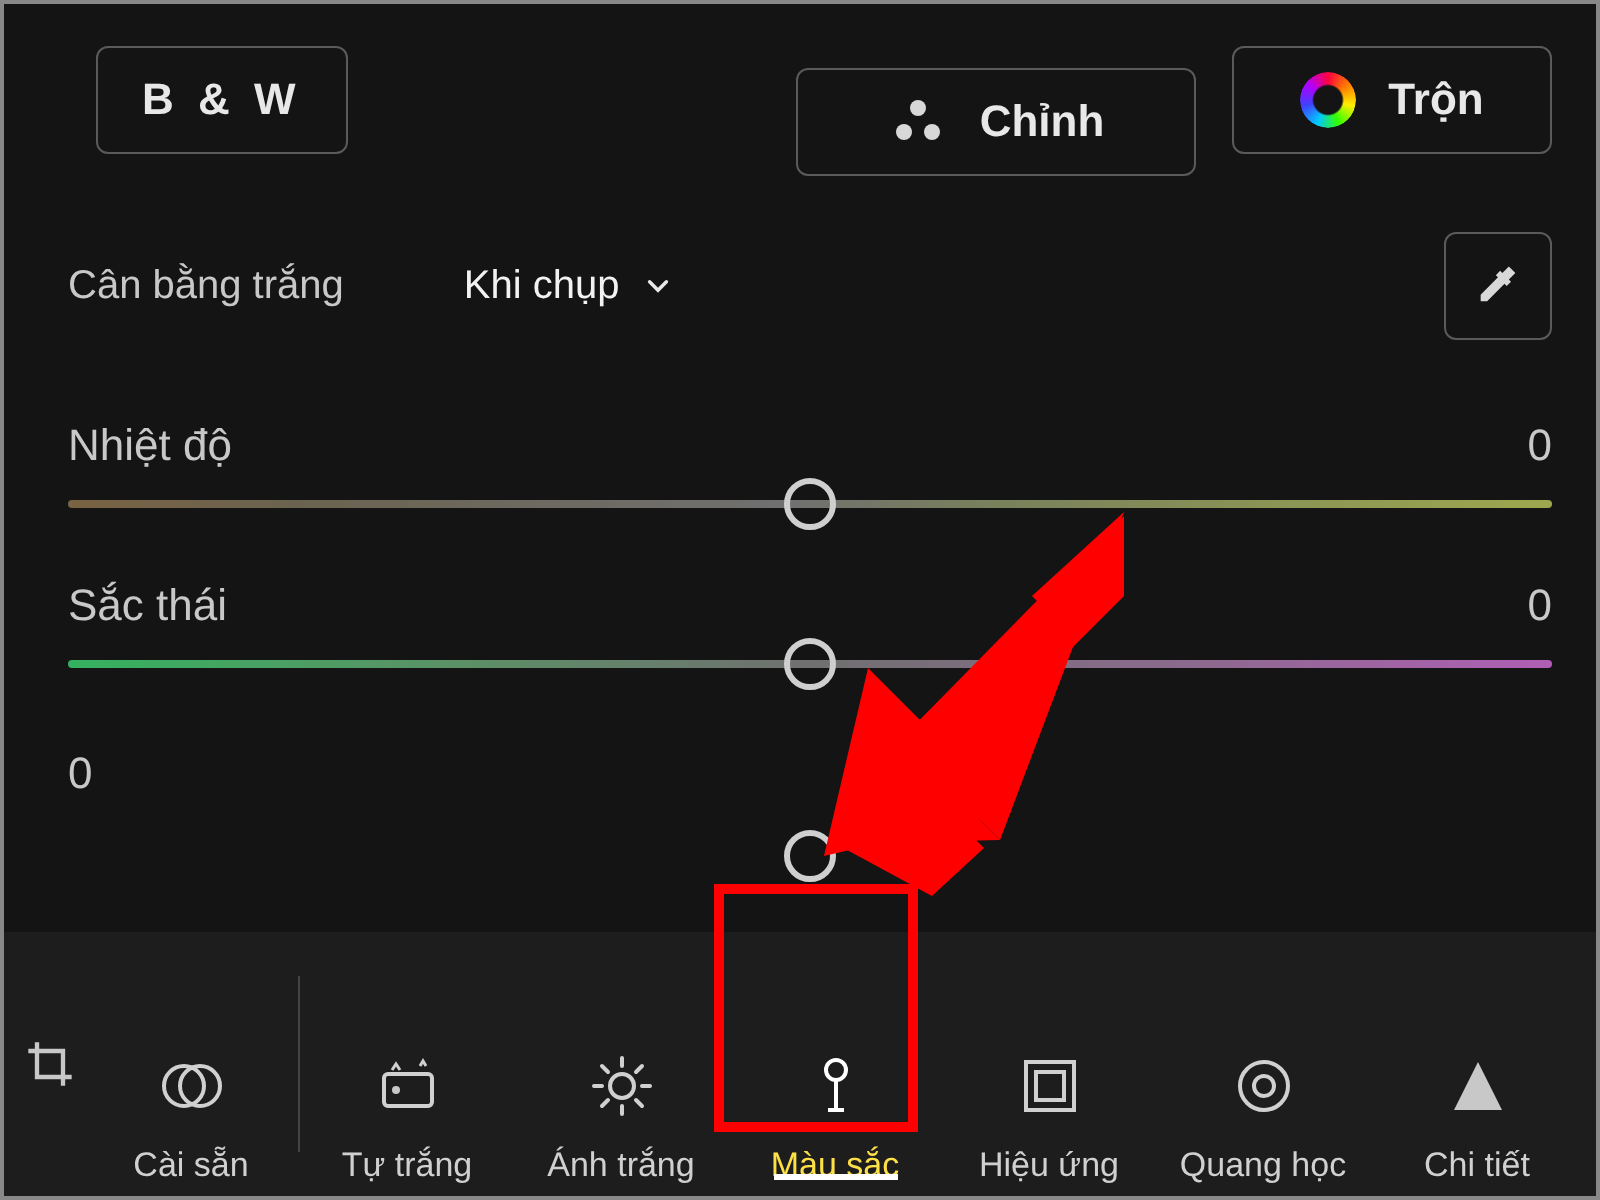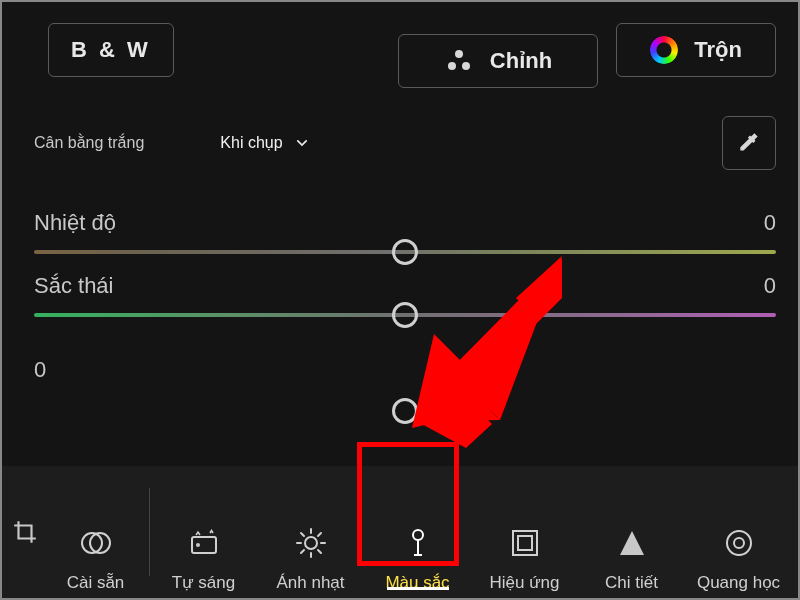"Cân bằng trắng" .wb-row { font-size: 16px -> 20px; gap: 16px -> none }
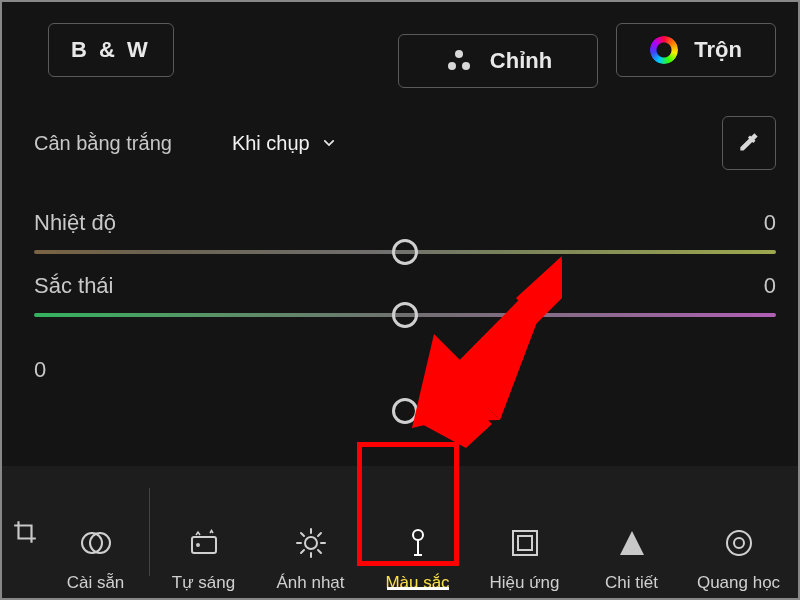"Sắc thái" div.slider-block { margin-top: 19px -> 36px }
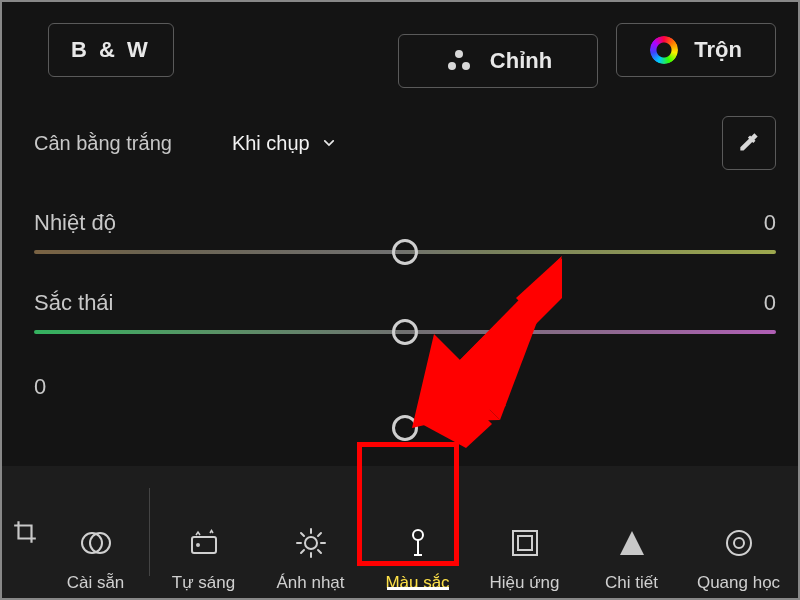"Tự sáng" span { text: sáng -> trắng }
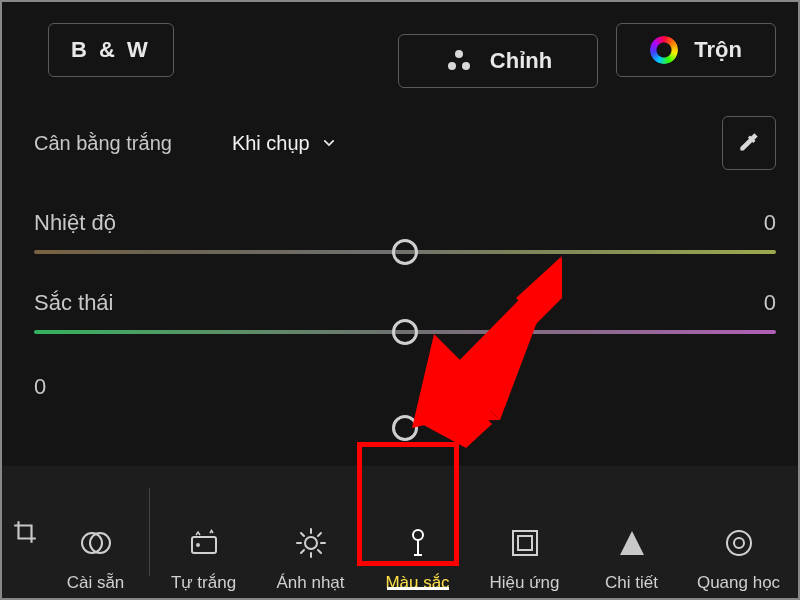"Ánh nhạt" span { text: nhạt -> trắng }
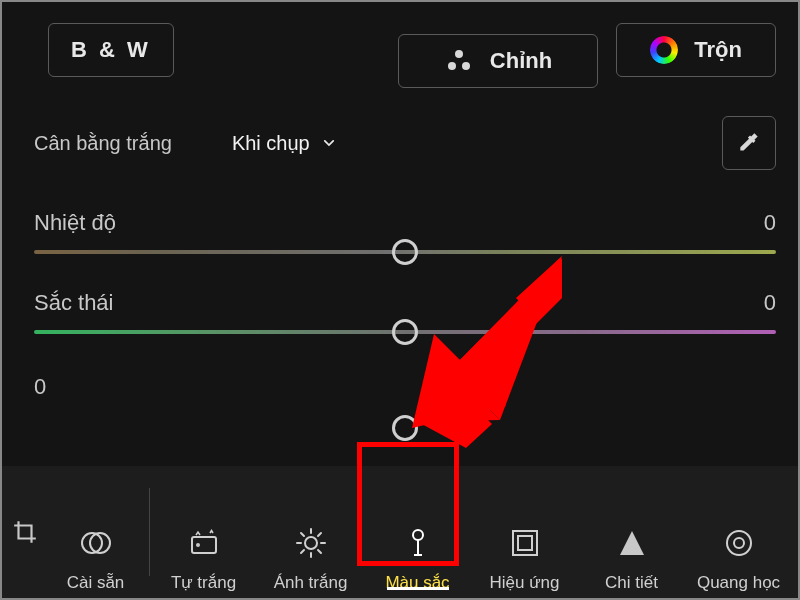"Chi tiết" div.tool { order: before "Quang học" -> after "Quang học" }
